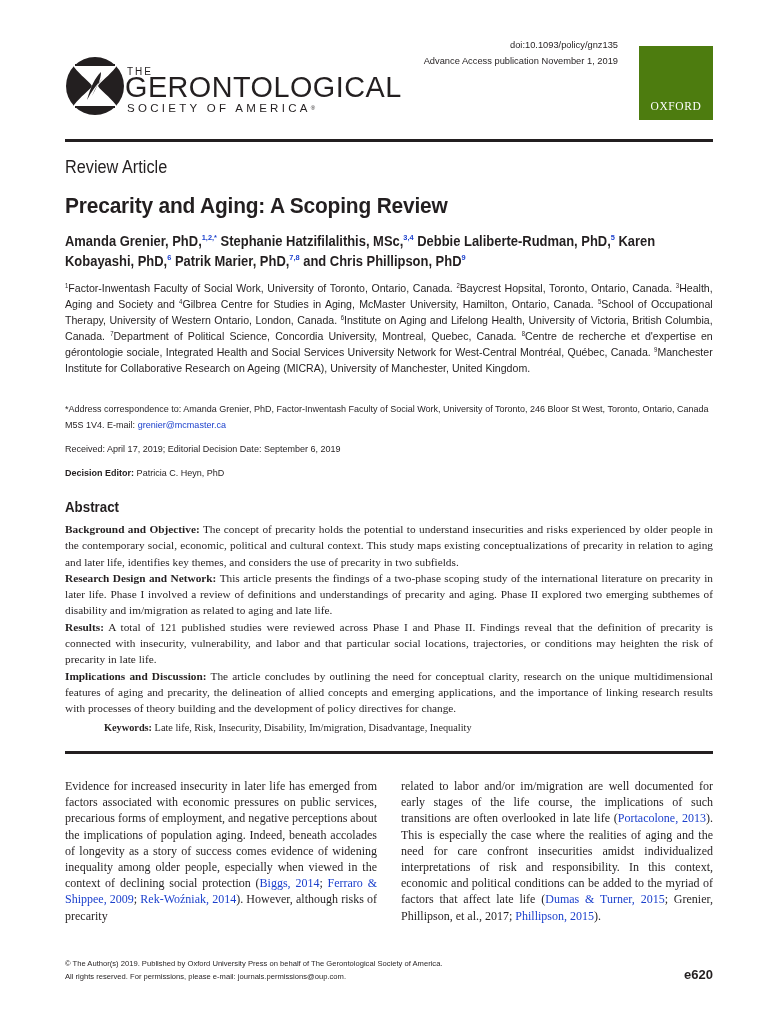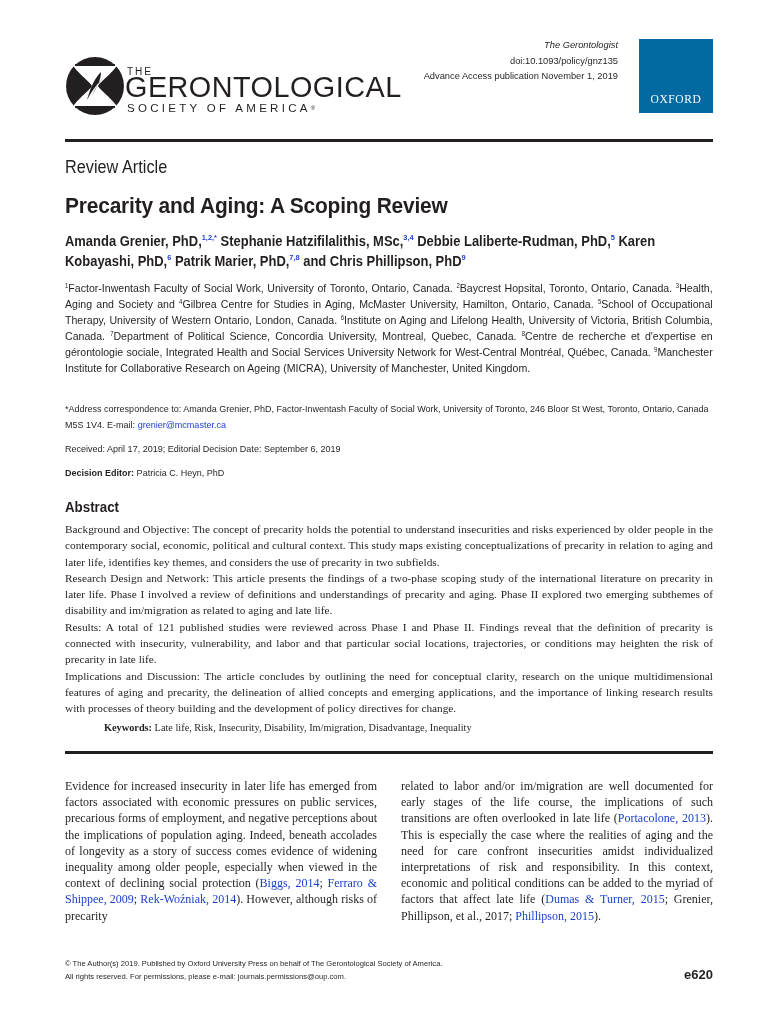"The Gerontologist" div.it { html: <div>The Gerontologist</div> -> none }
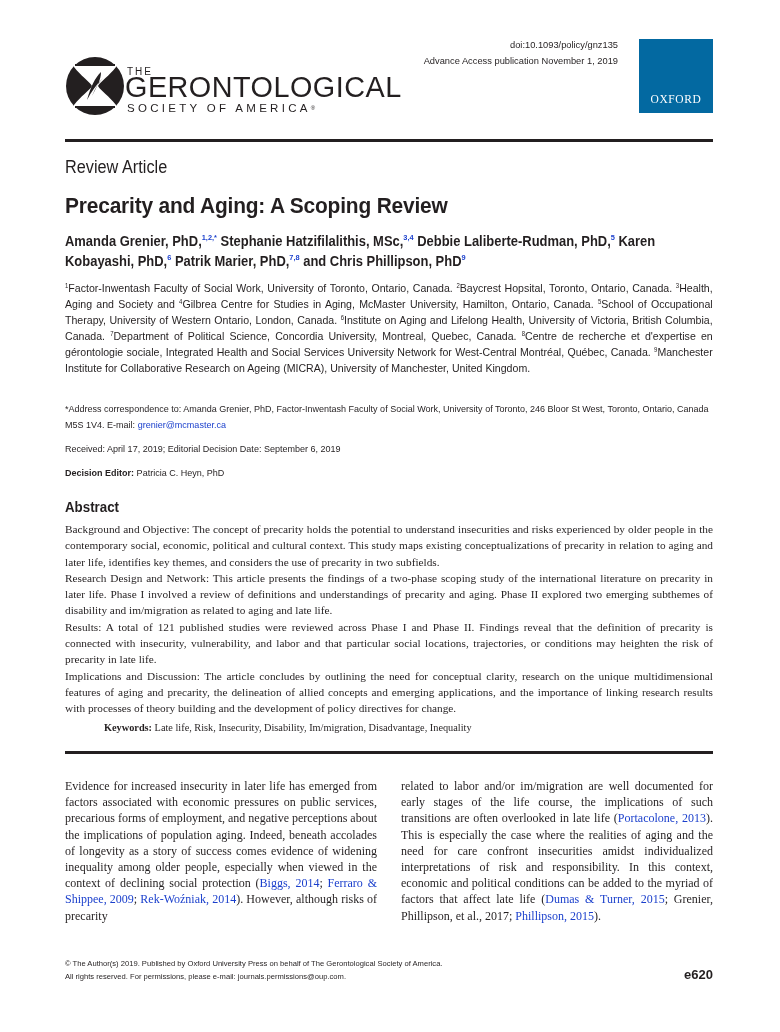"OXFORD" #oxford { background: #0369a1 -> #4d7c0f; top: 39px -> 46px }
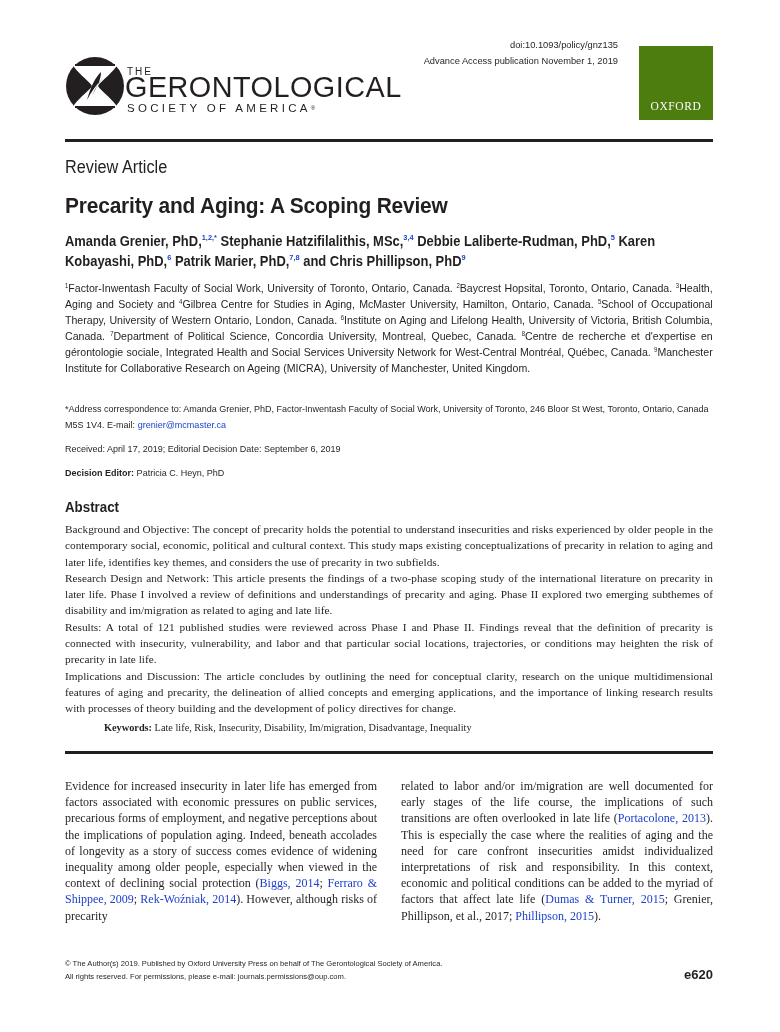"Background and Objective:" #abstract .lbl { font-weight: normal -> bold }
